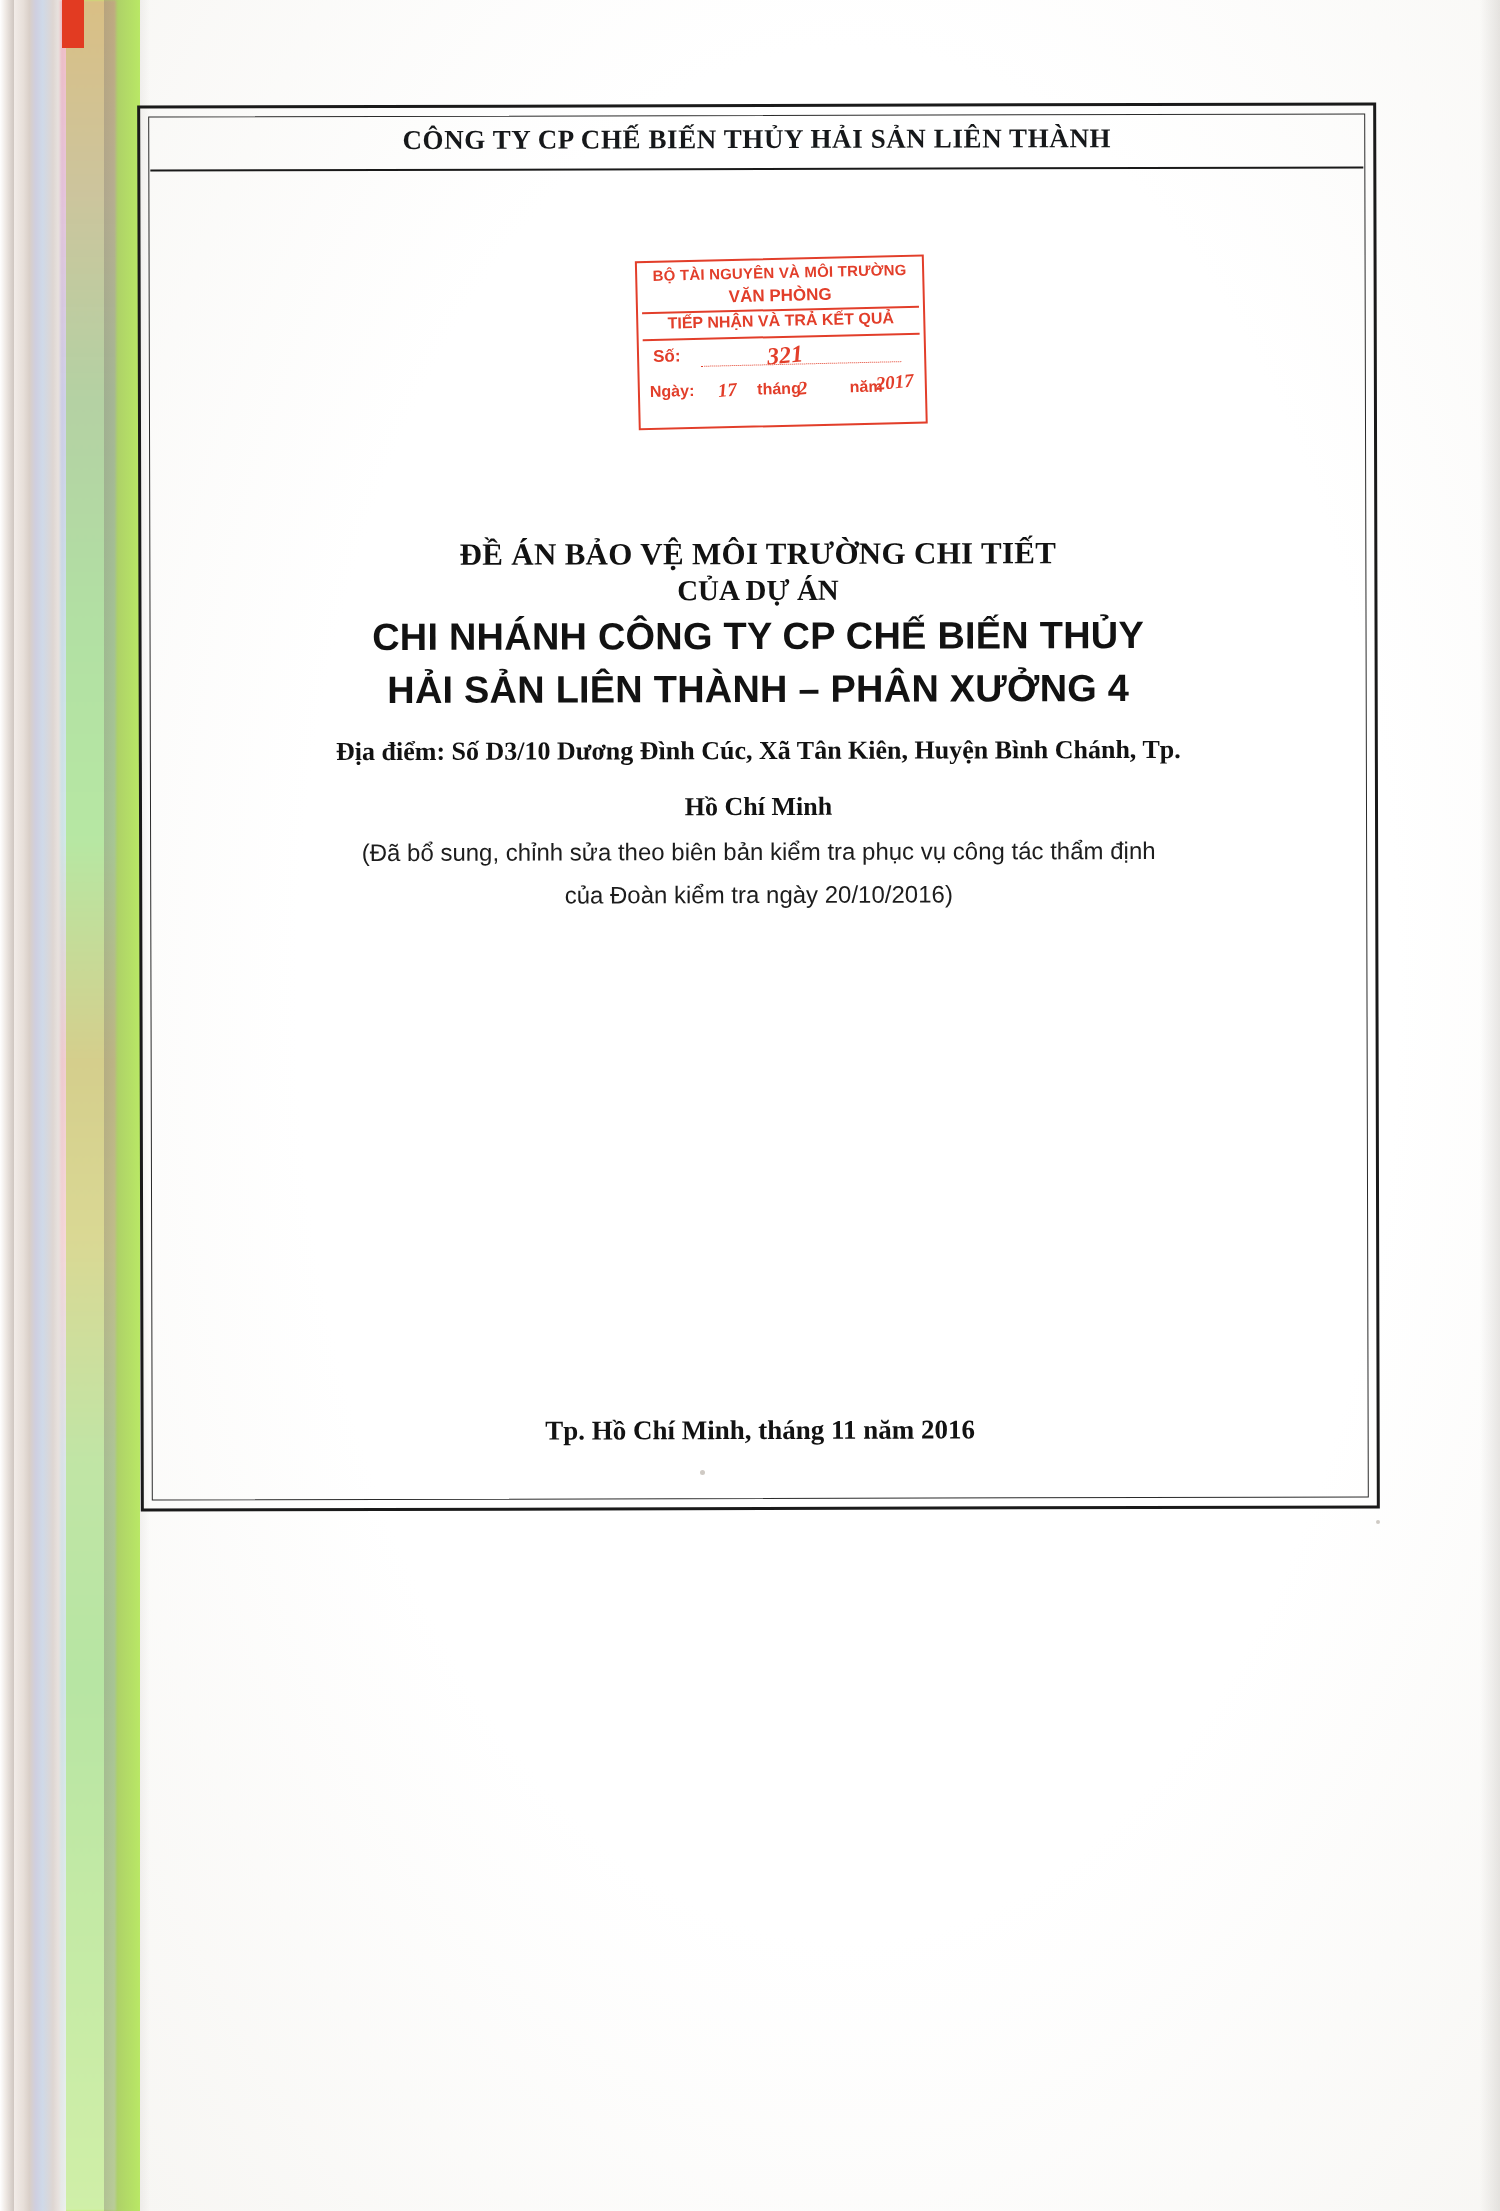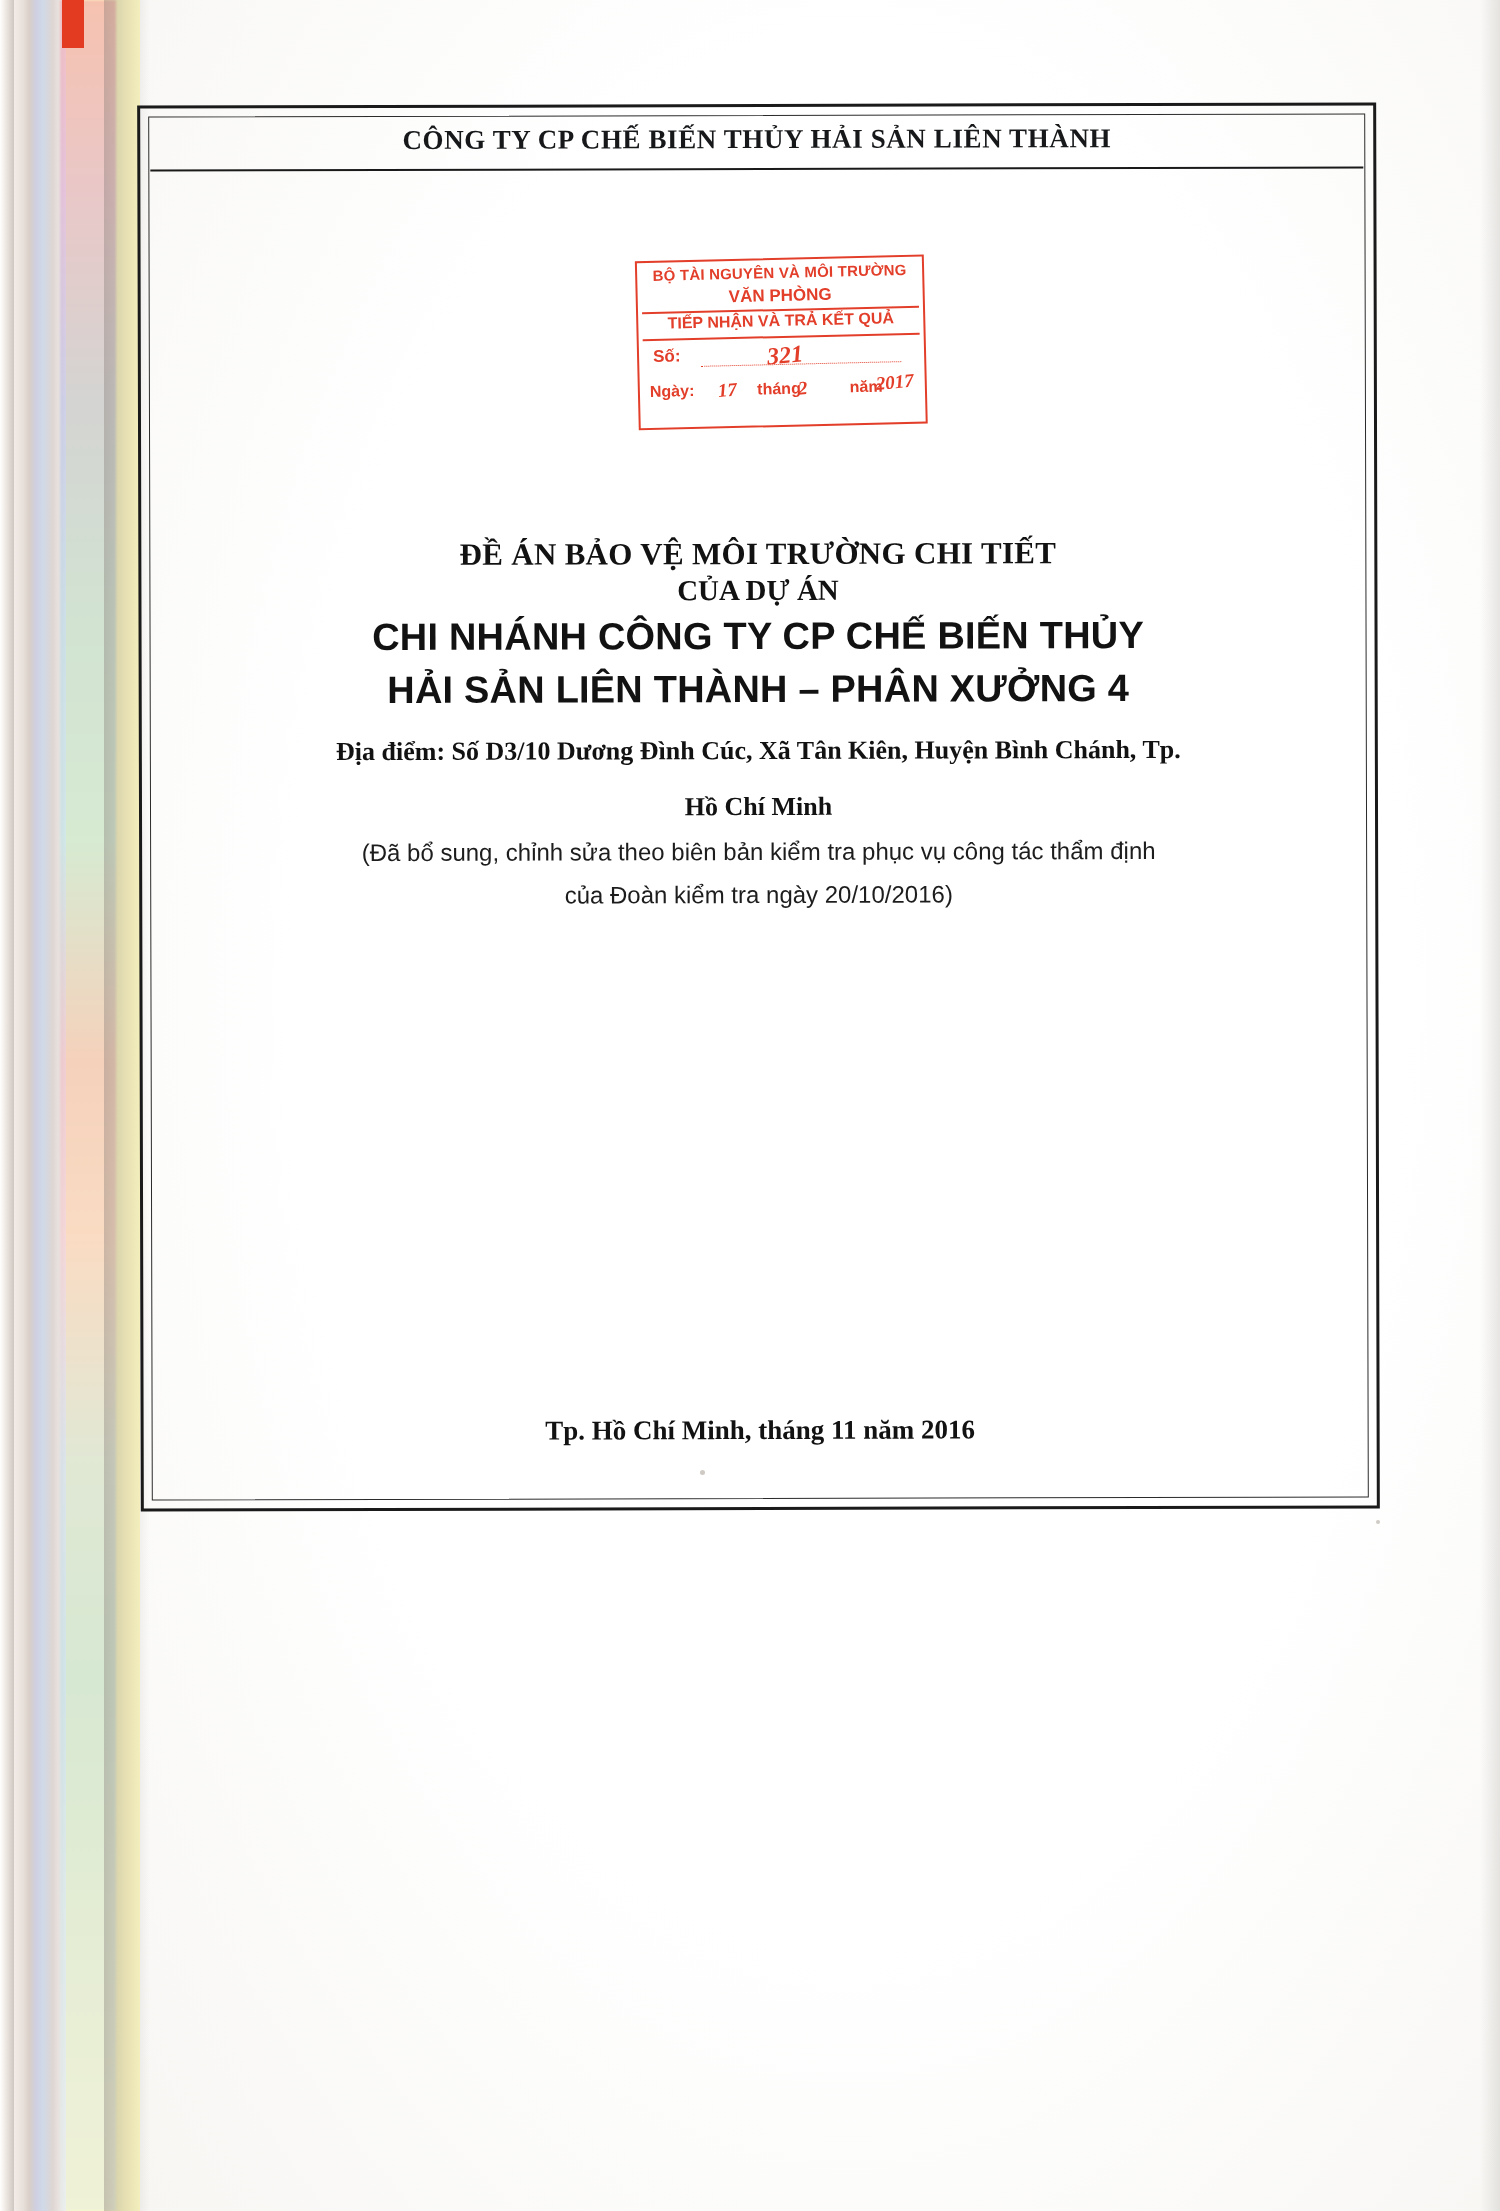"CÔNG TY CP CHẾ BIẾN" .scan { background: #fef9c3 -> #bef264 }
